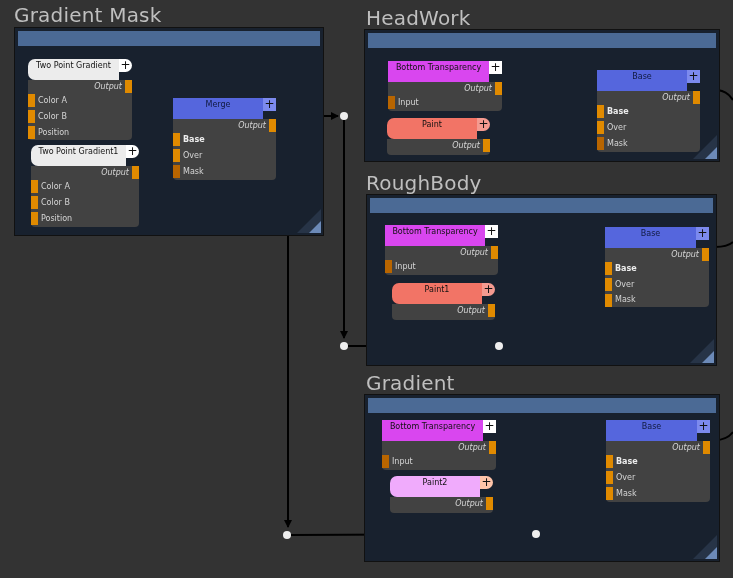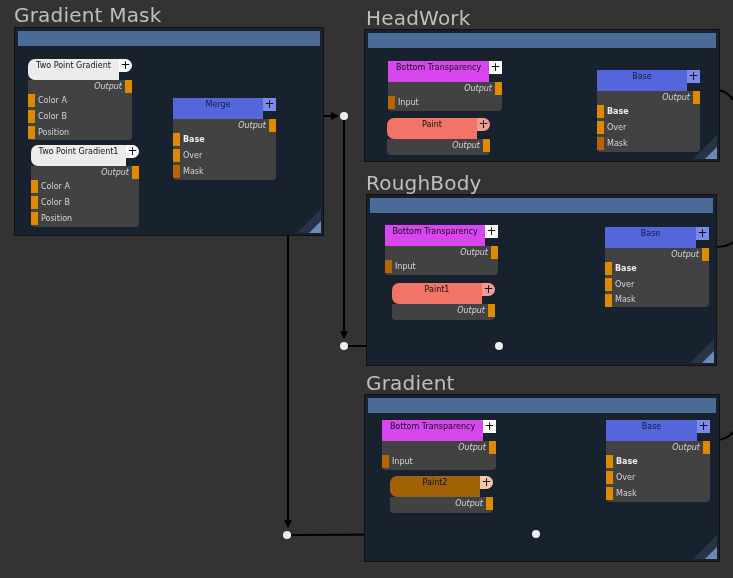"Paint2" .hd-salmon .title { background: #a16207 -> #f0abfc }
